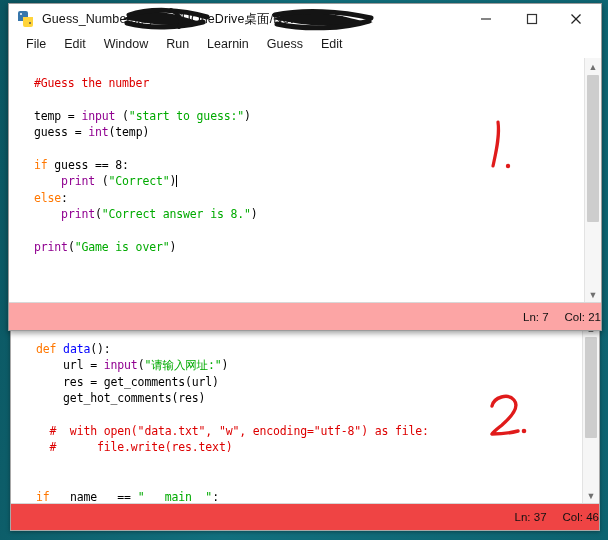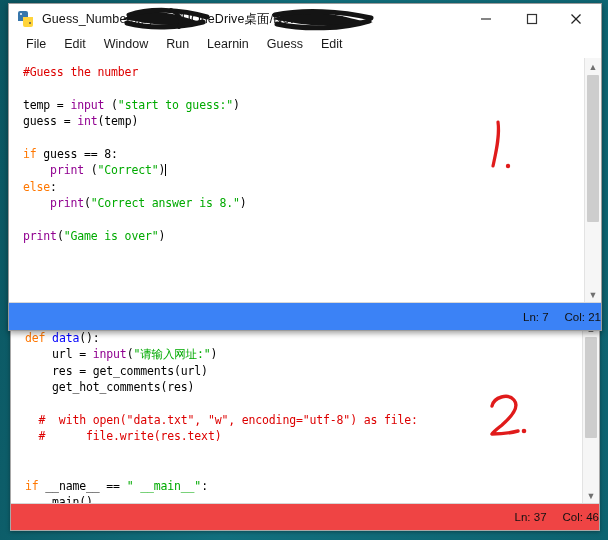"#Guess the number temp =" pre.code { margin: 0 -> 11px }
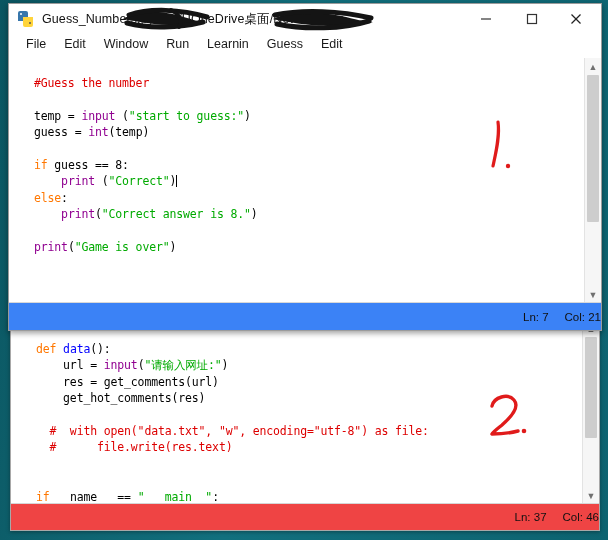"Ln: 7" .front-status { background: #3b82f6 -> #fca5a5 }
